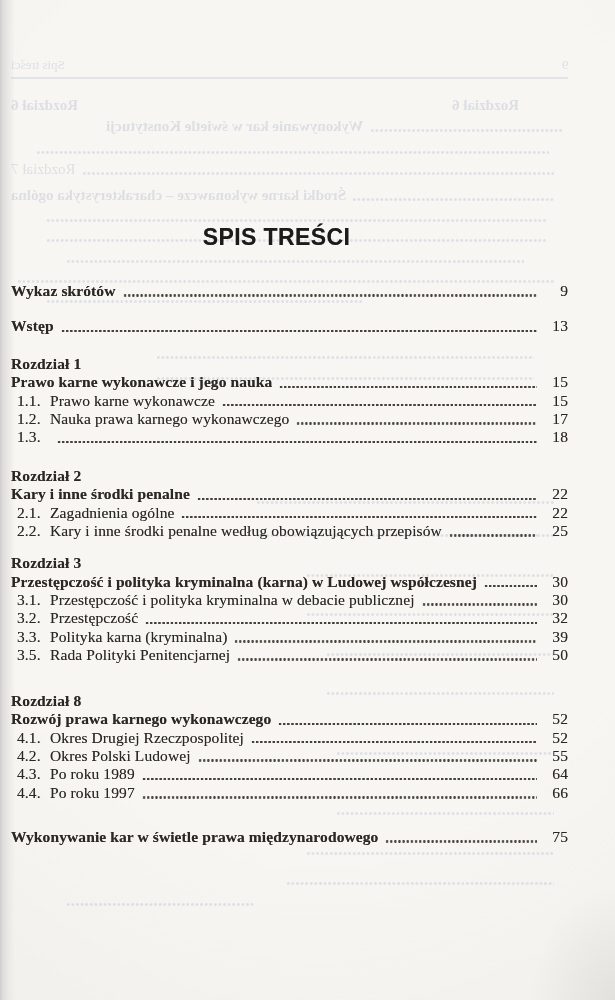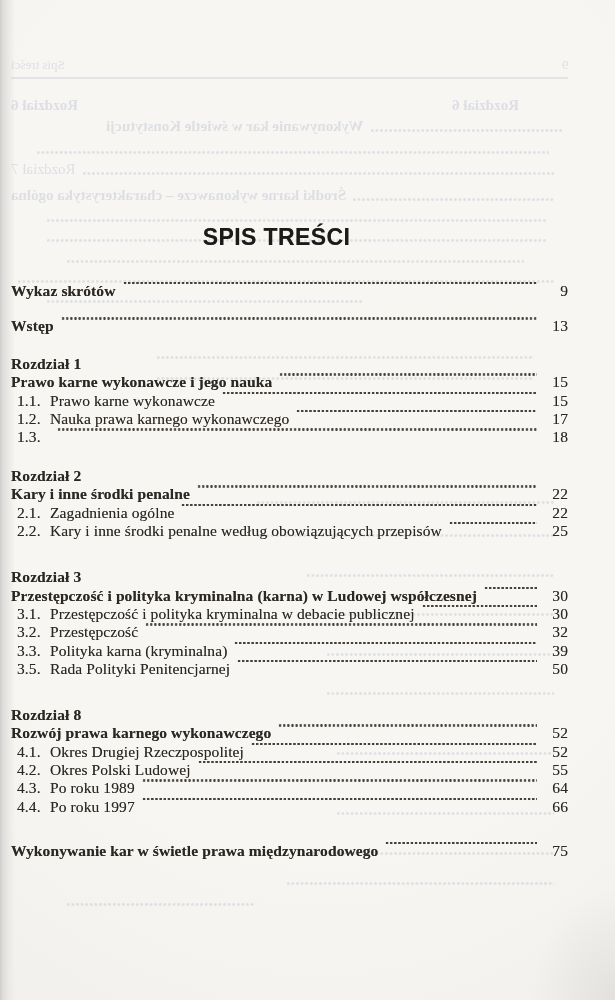"Wykaz skrótów" .t-row { align-items: flex-start -> flex-end }
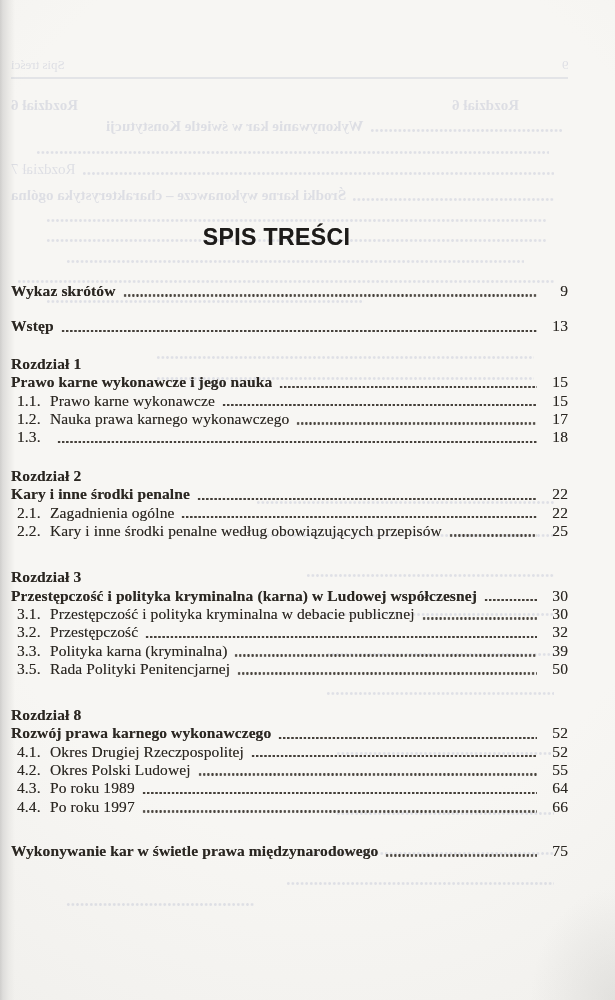"Rozdział 3" .sec3 { margin-top: 28px -> 14px }
